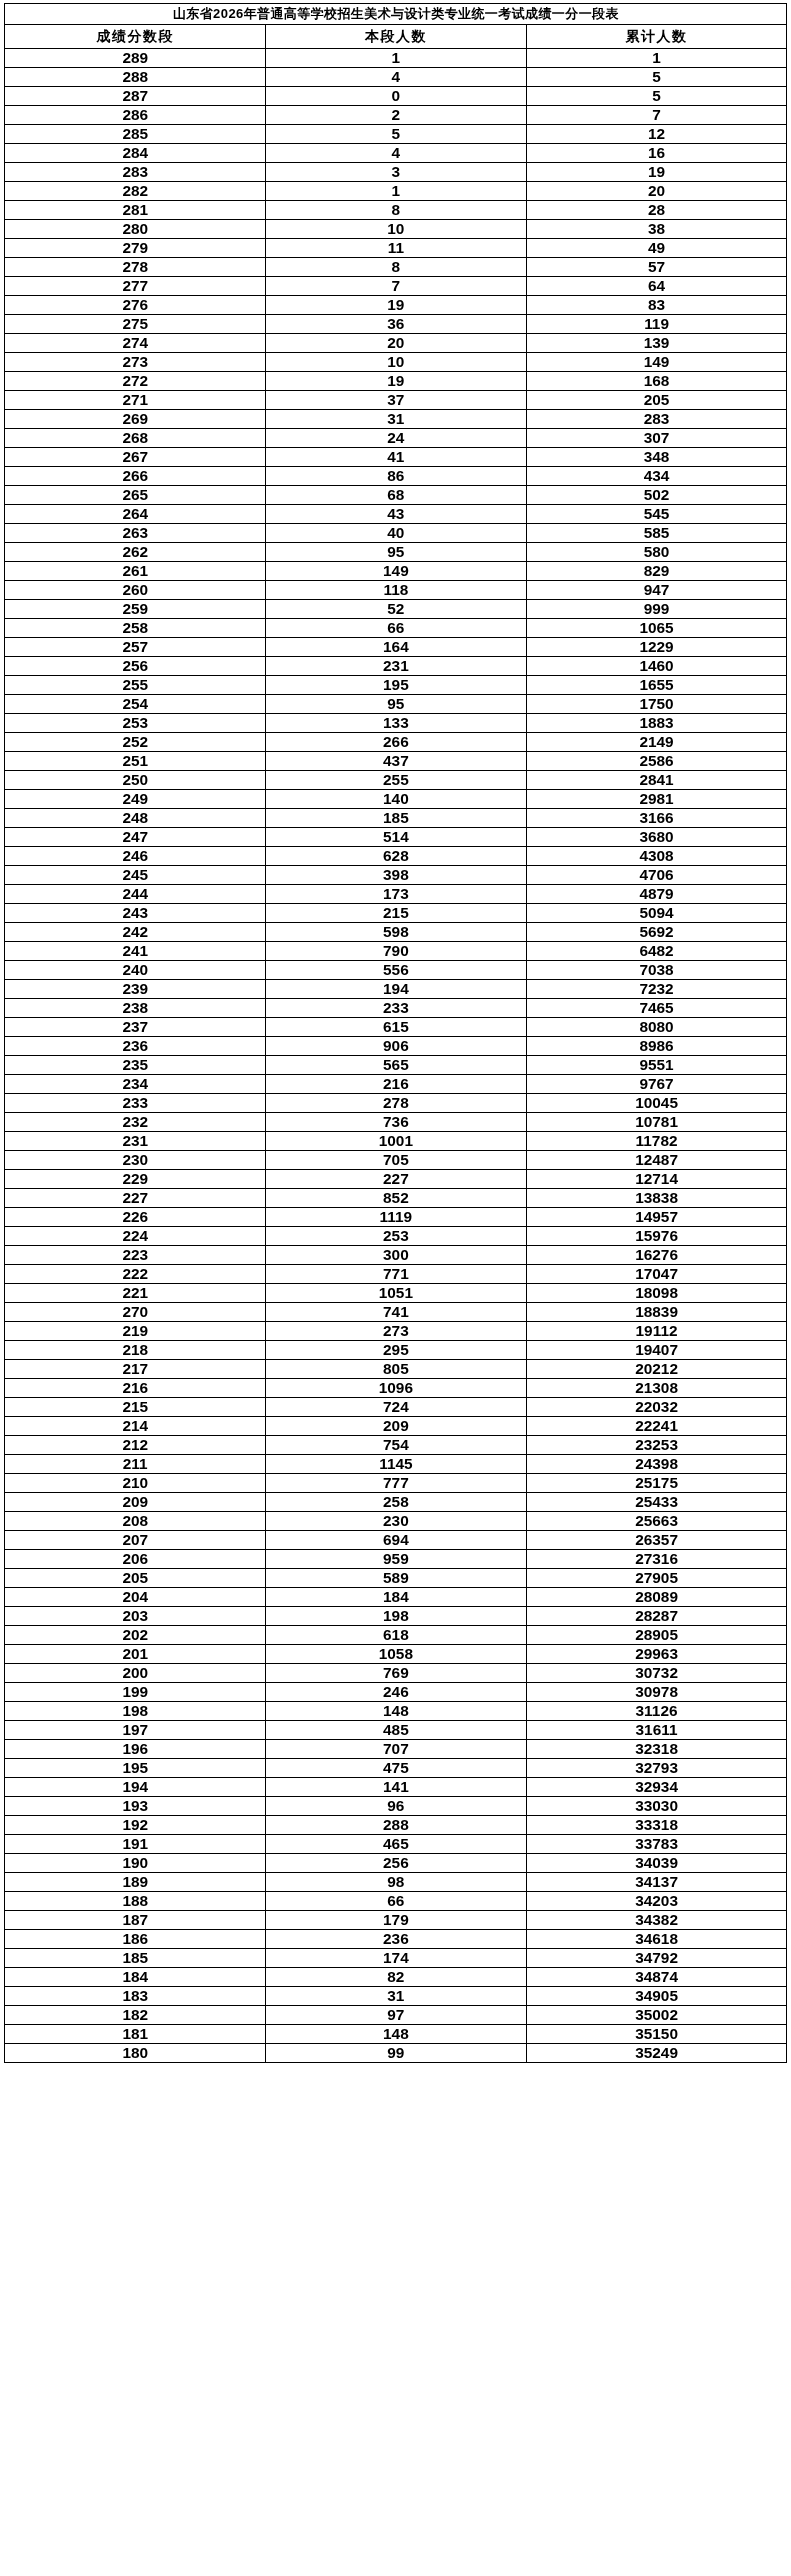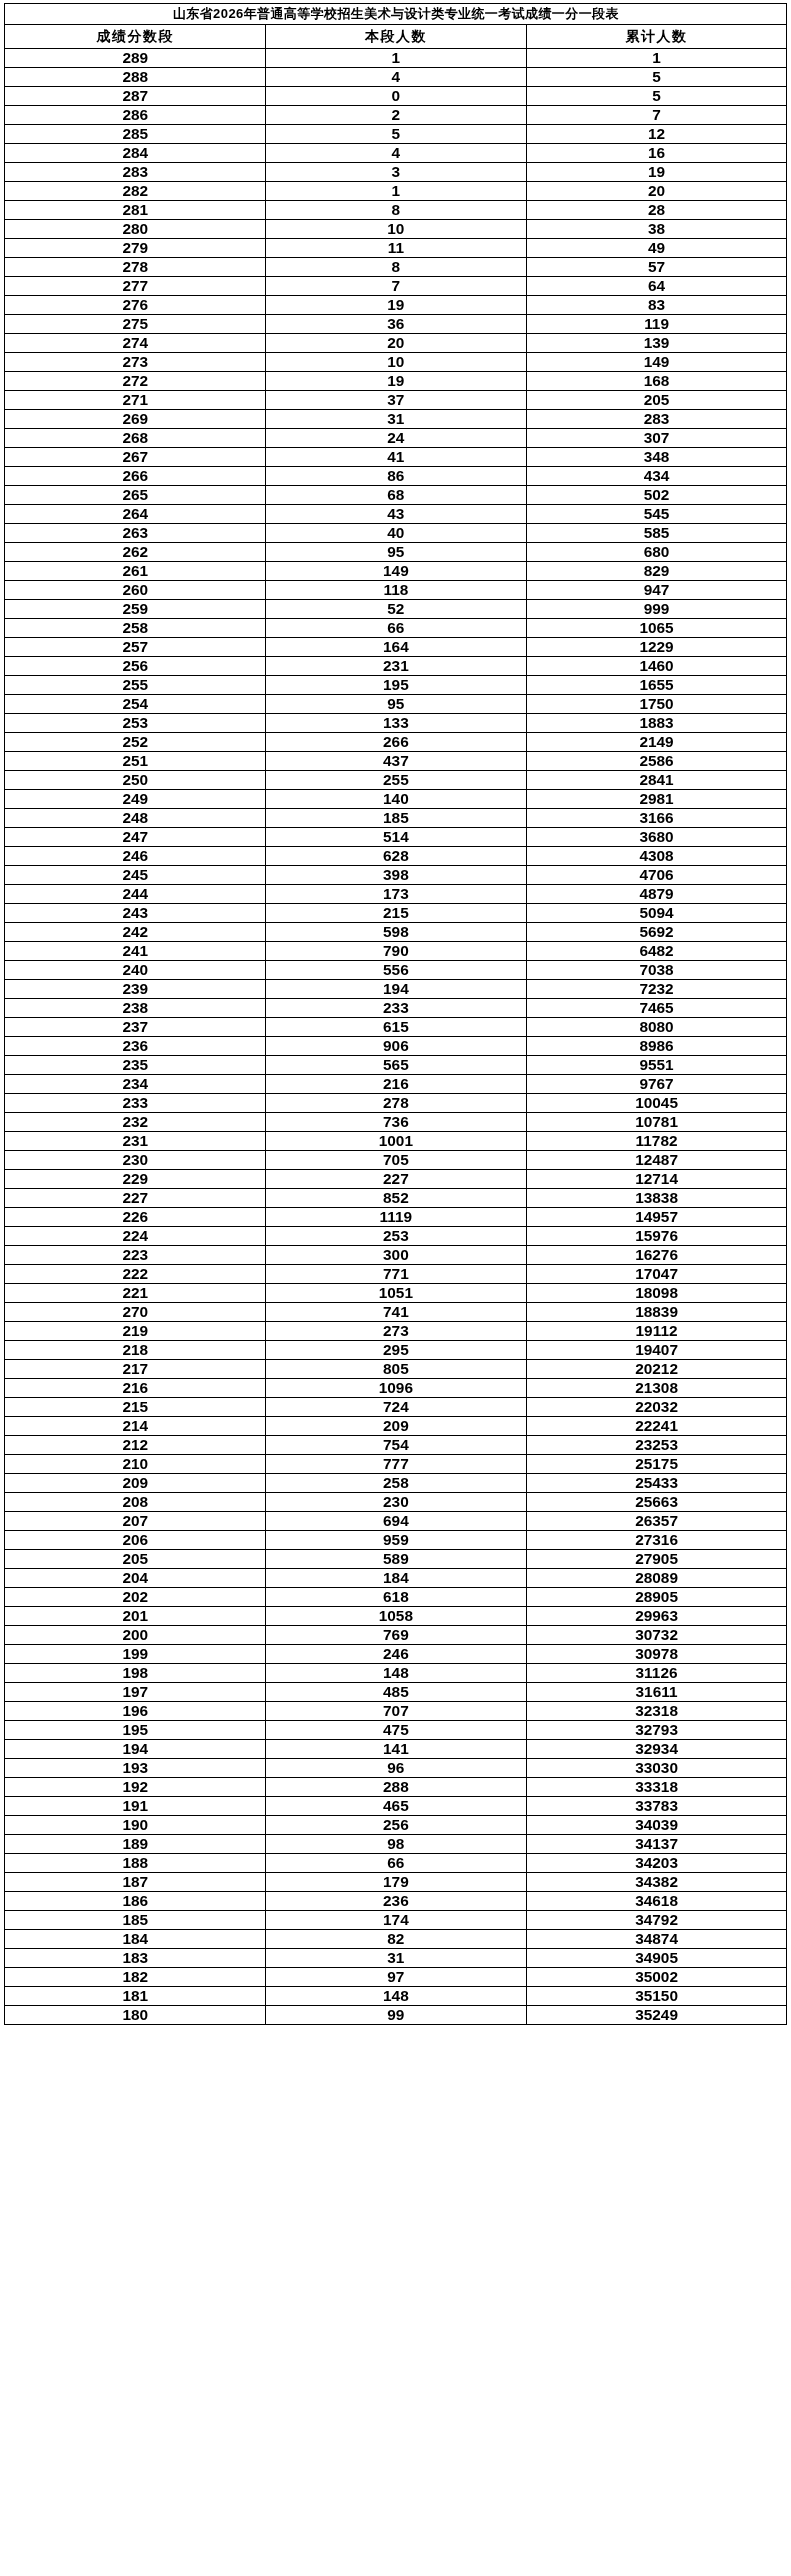"680" td { text: 680 -> 580 }
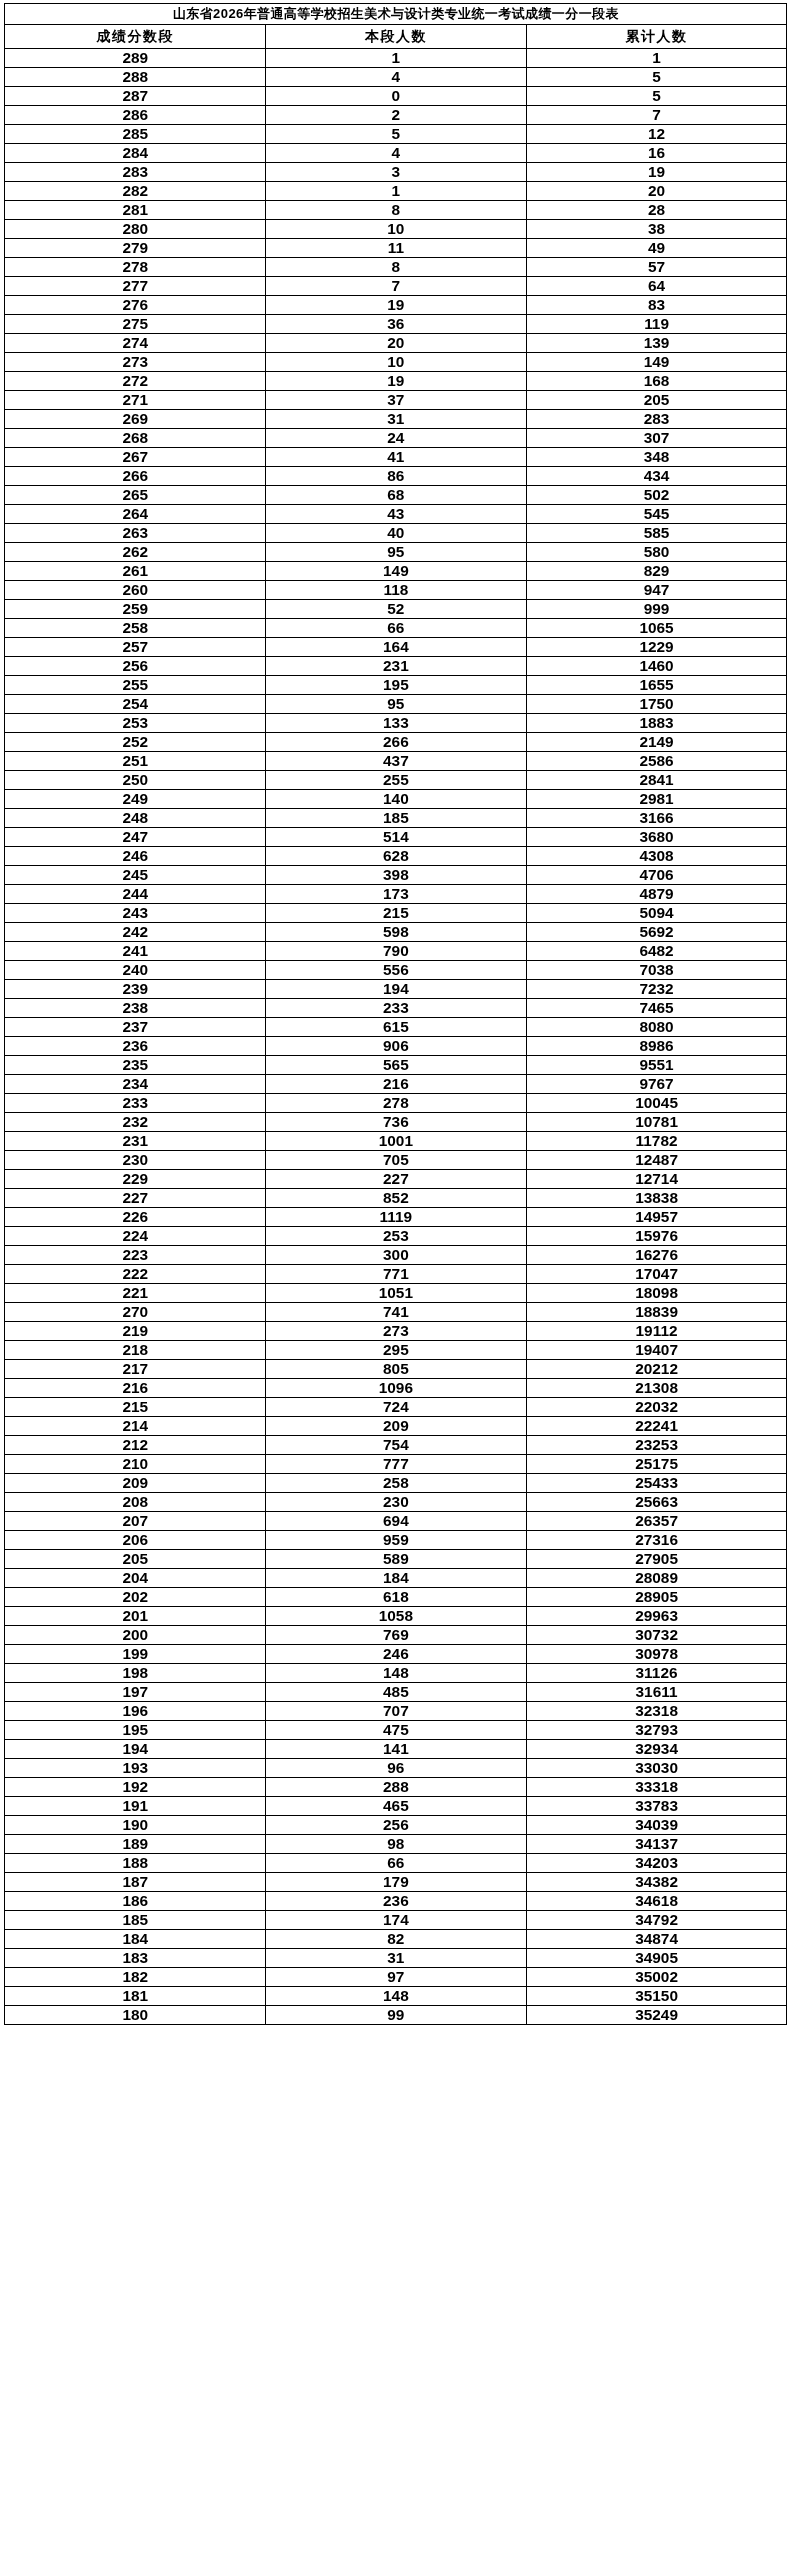"211" tr { html: none -> <tr> <td>211</td> <td>1145</td> <td>24398</td> </tr> }
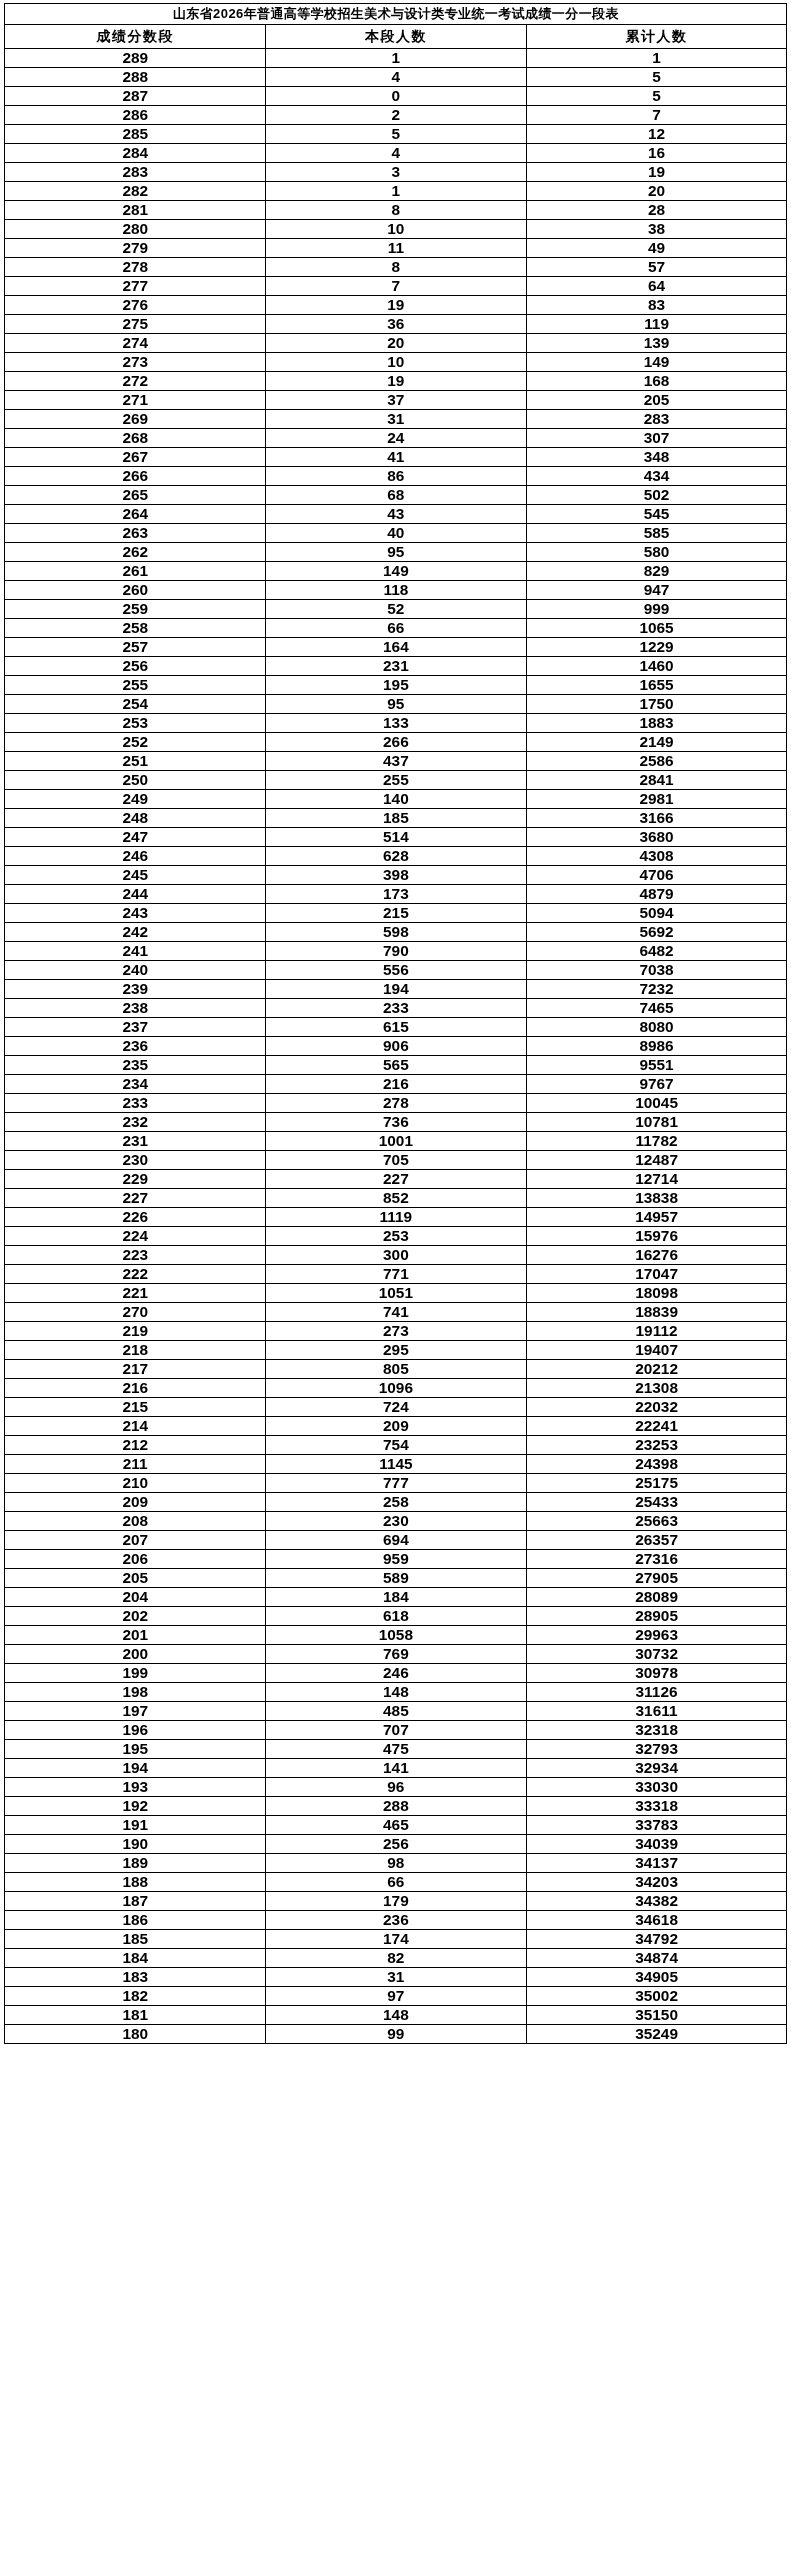"203" tr { html: none -> <tr> <td>203</td> <td>198</td> <td>28287</td> </tr> }
